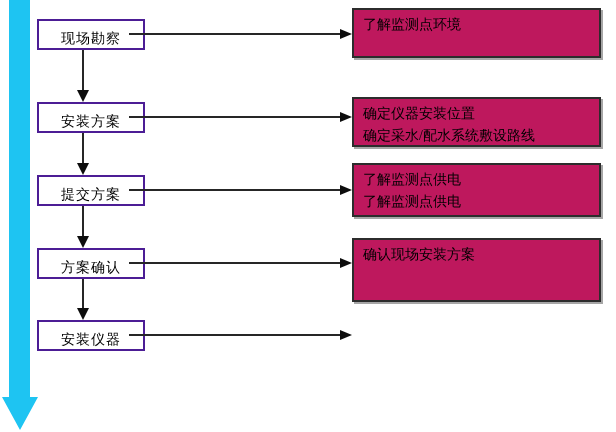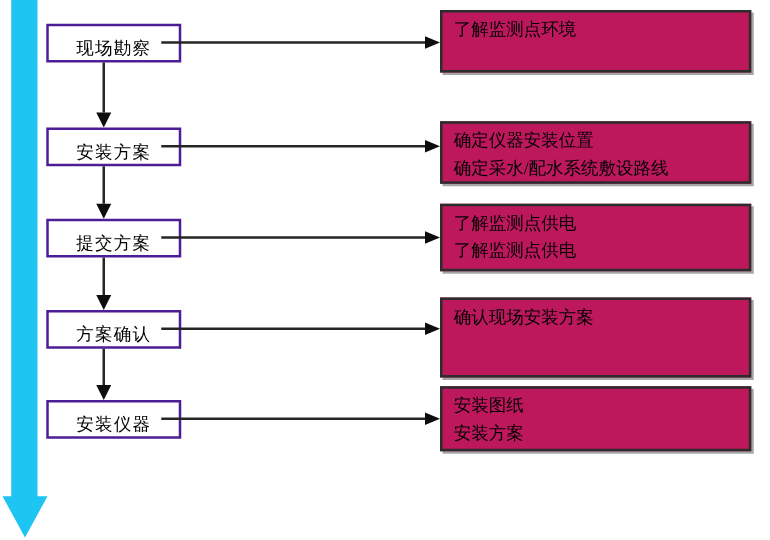"安装图纸" div.note { html: <div> <div>安装图纸</div> <div>安装方案</div> </div> -> none }
